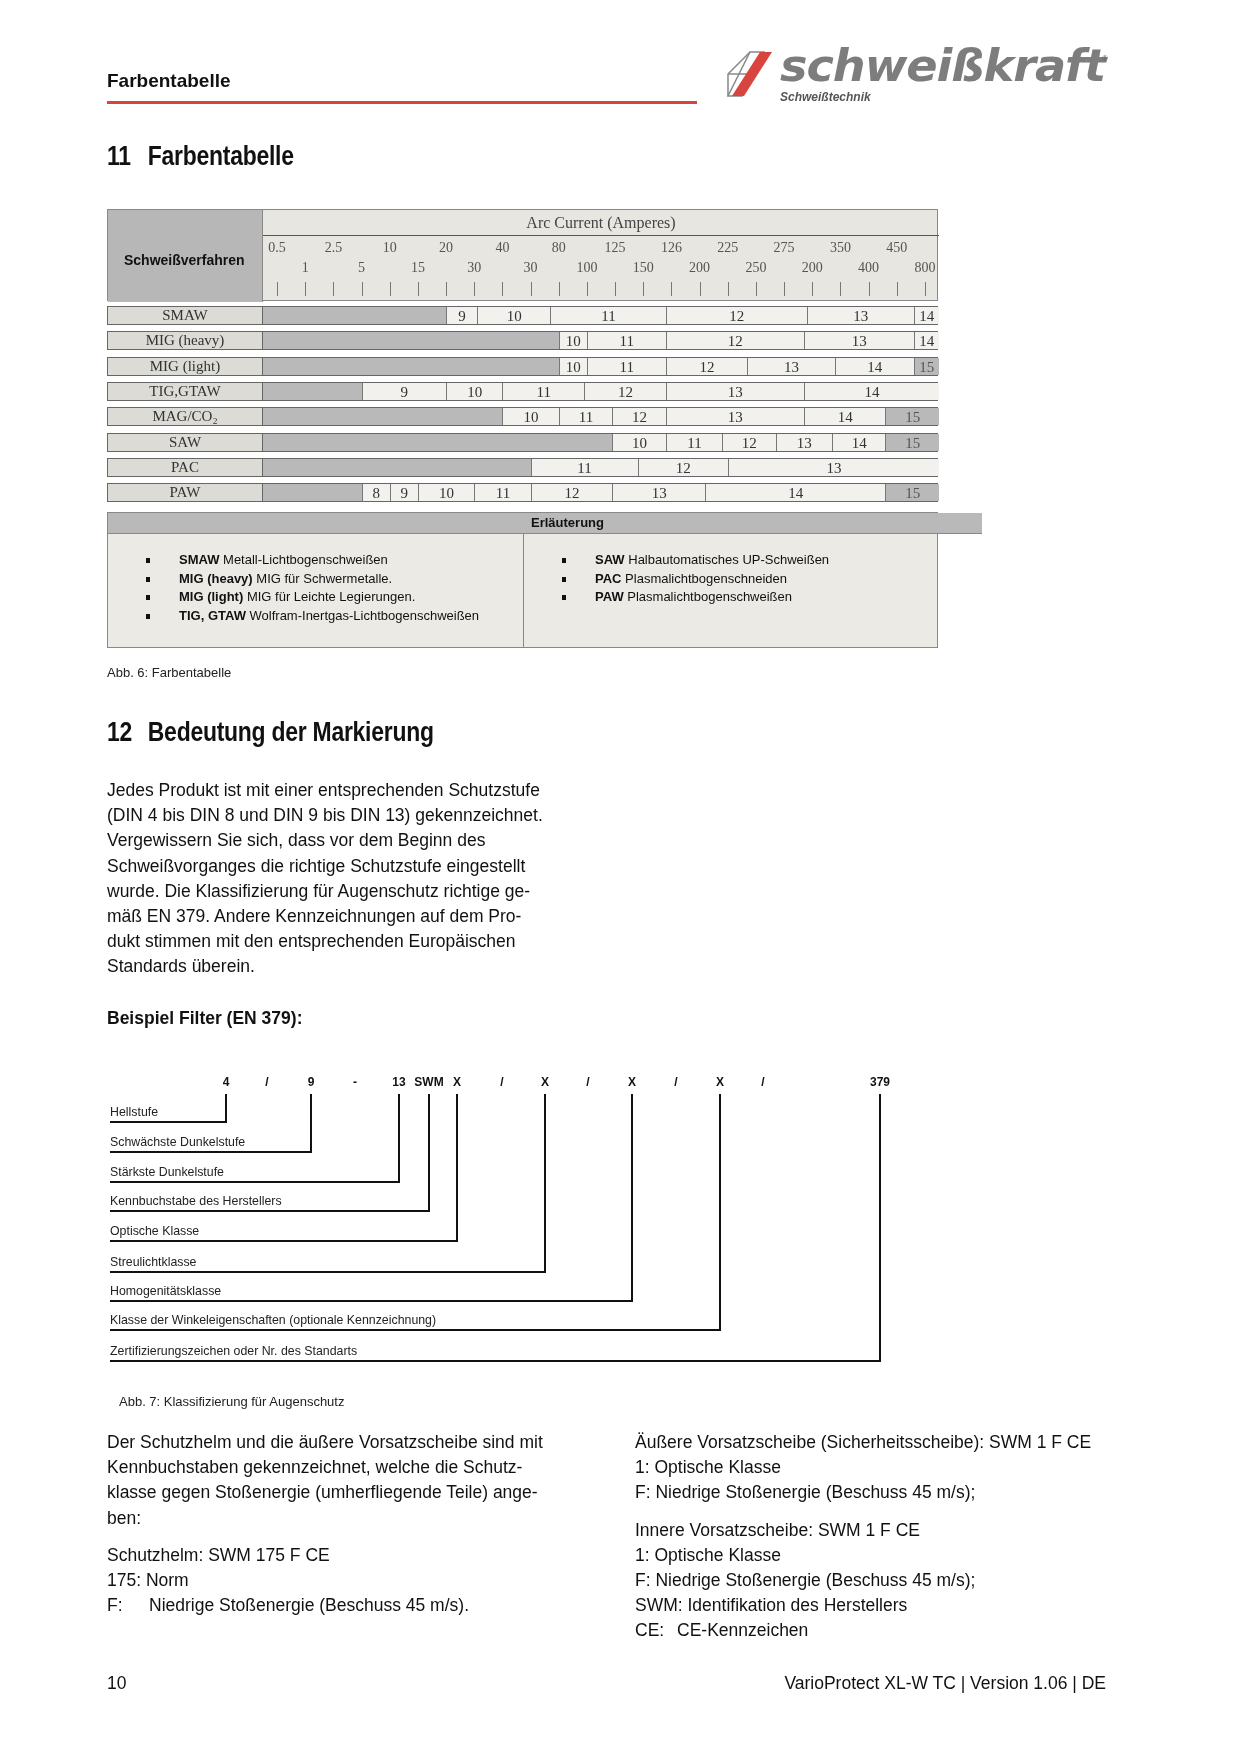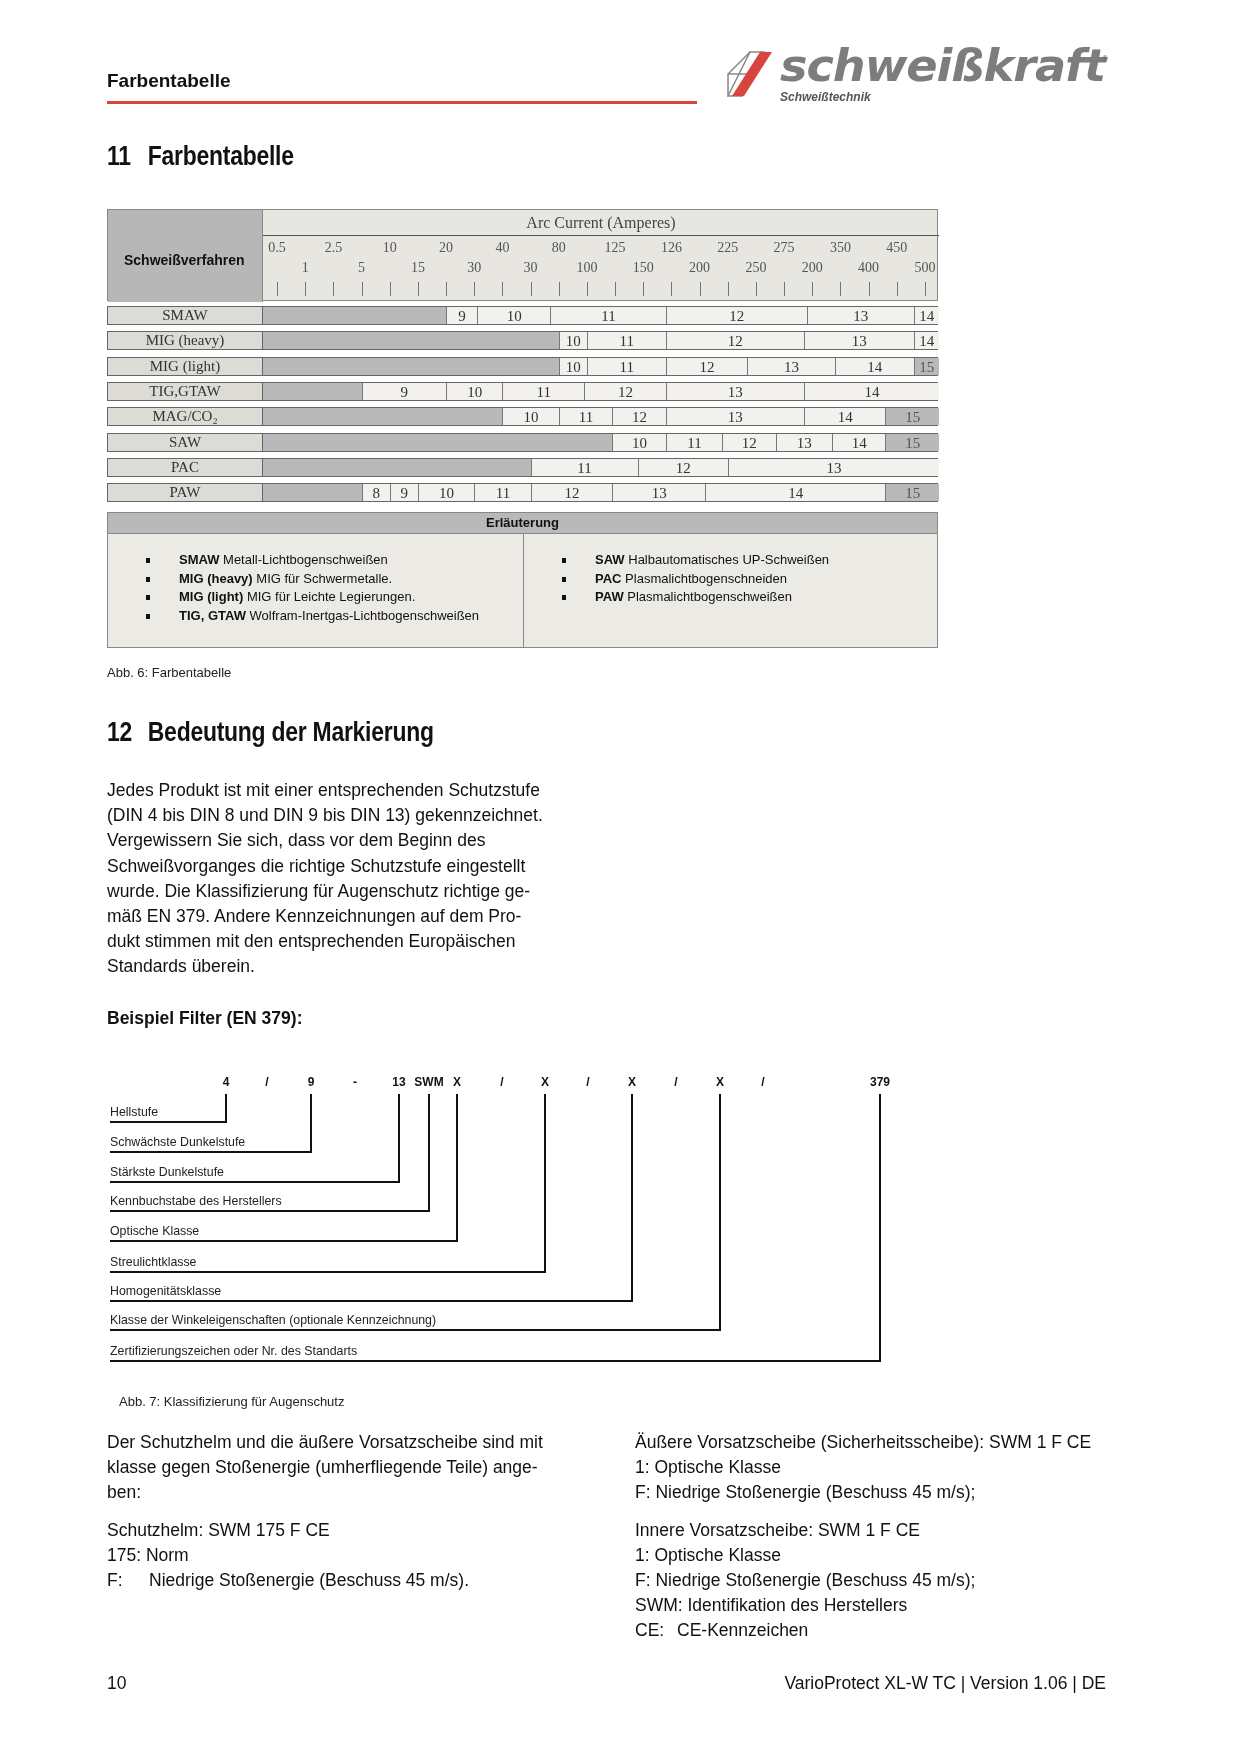"500" span.tick-lbl { text: 500 -> 800 }
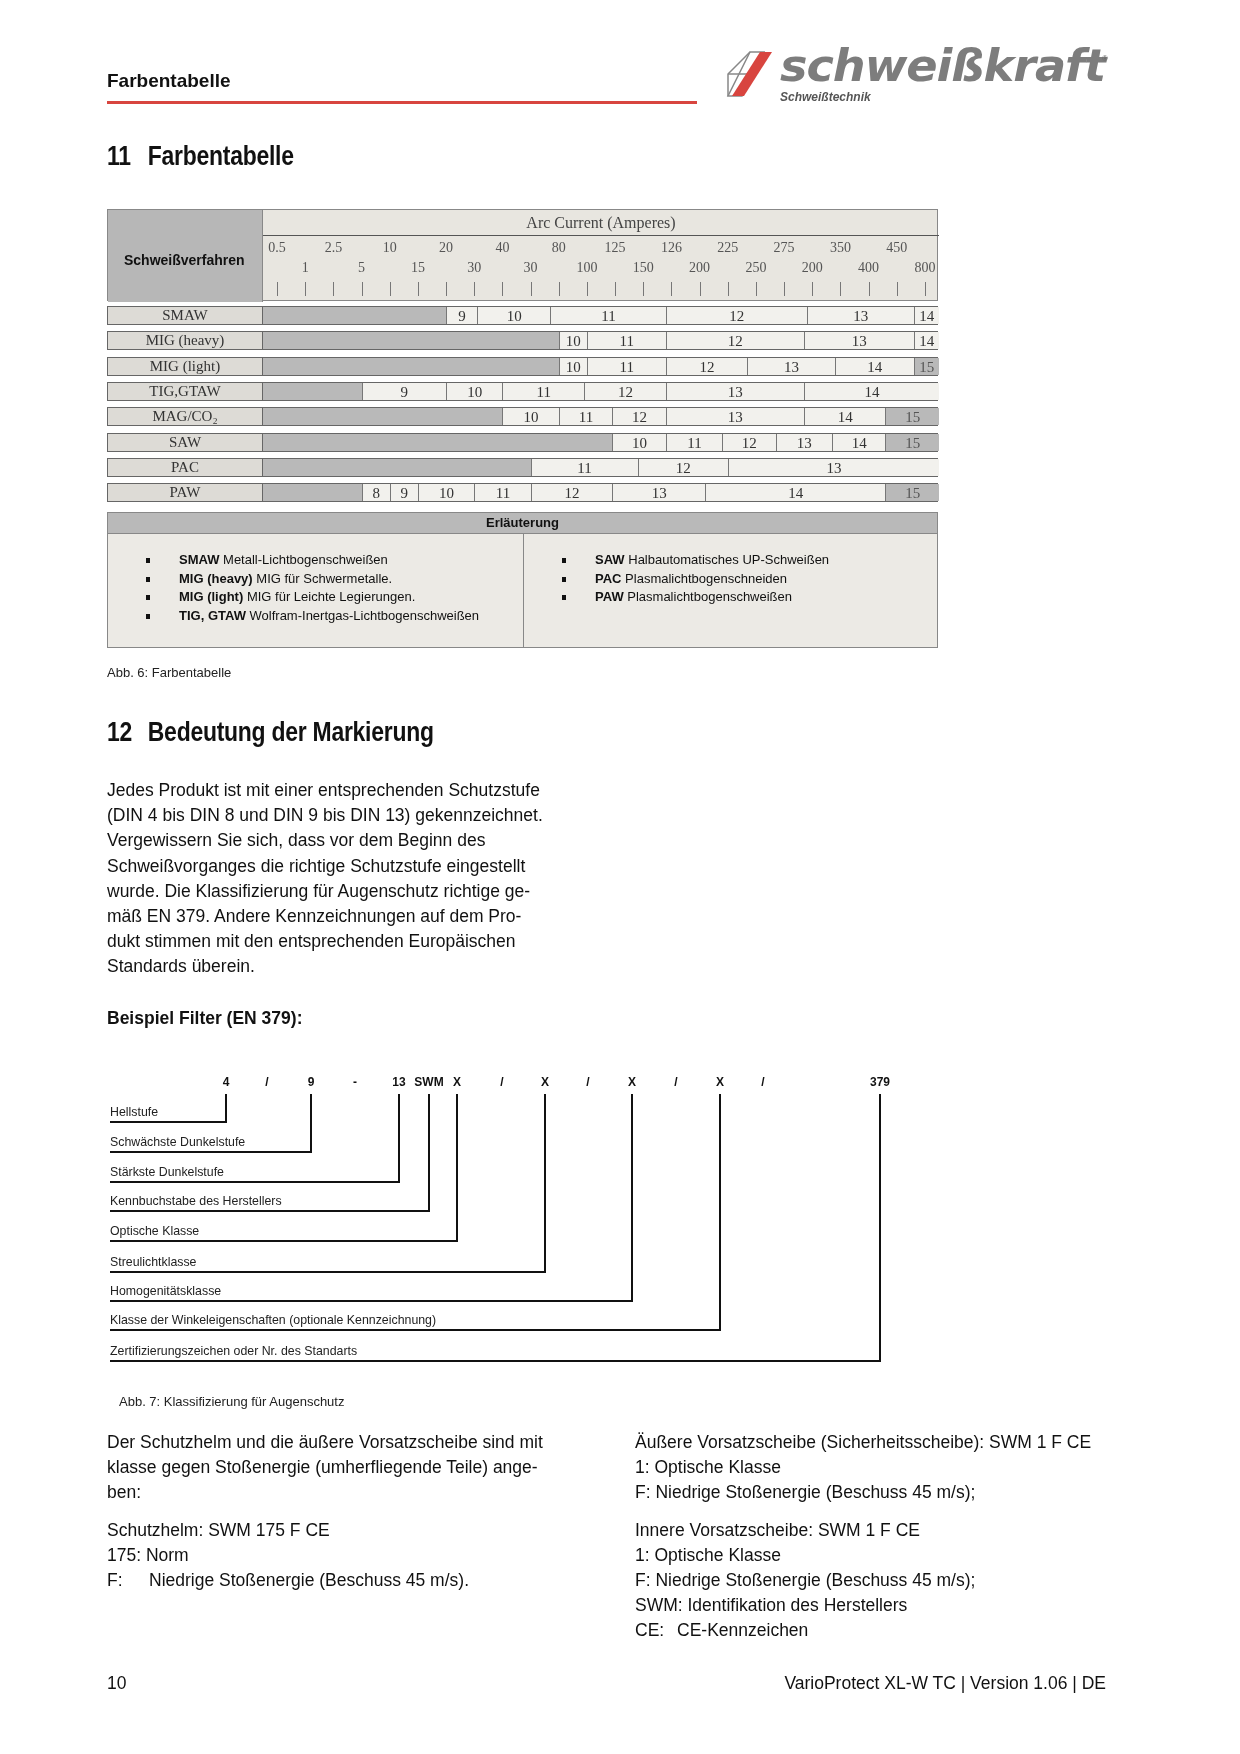"Erläuterung" .legend-head { padding-left: none -> 45px }
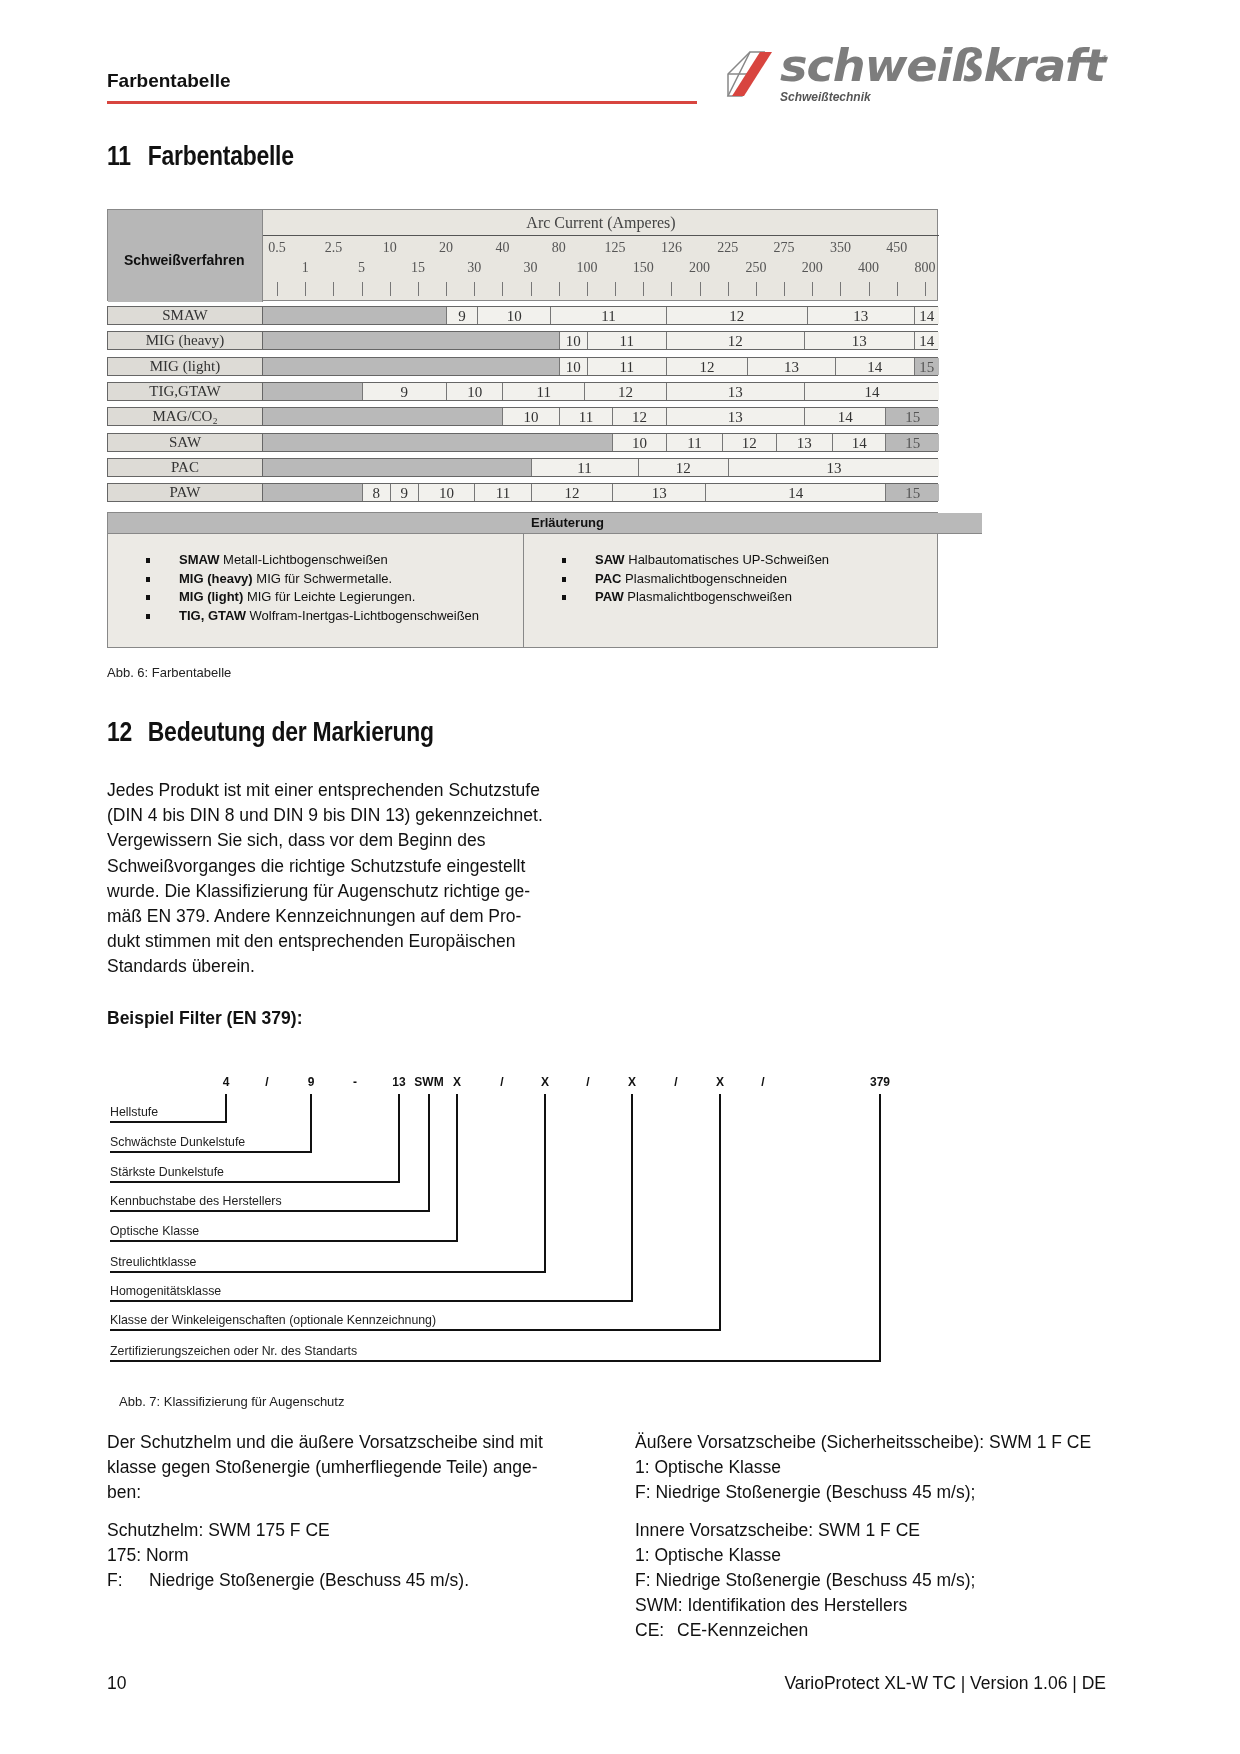"Kennbuchstaben gekennzeichnet, welche" div { html: none -> <div>Kennbuchstaben gekennzeichnet, welche die Schutz-</div> }
